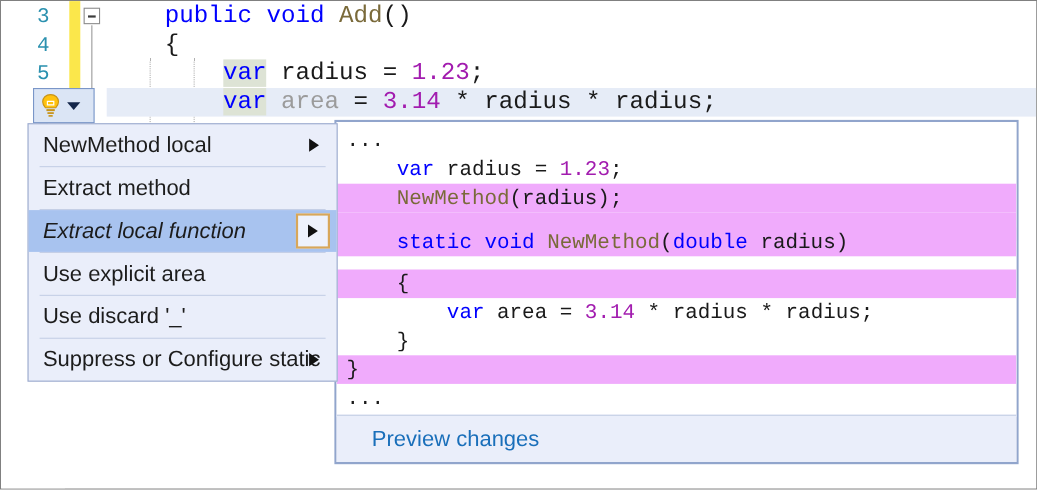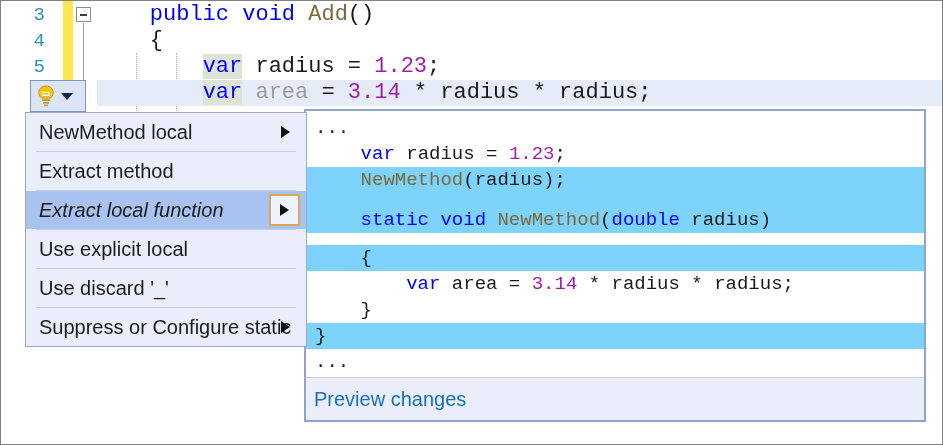"NewMethod(radius);" .pv-line.added { background: #7dd3fc -> #f0abfc }
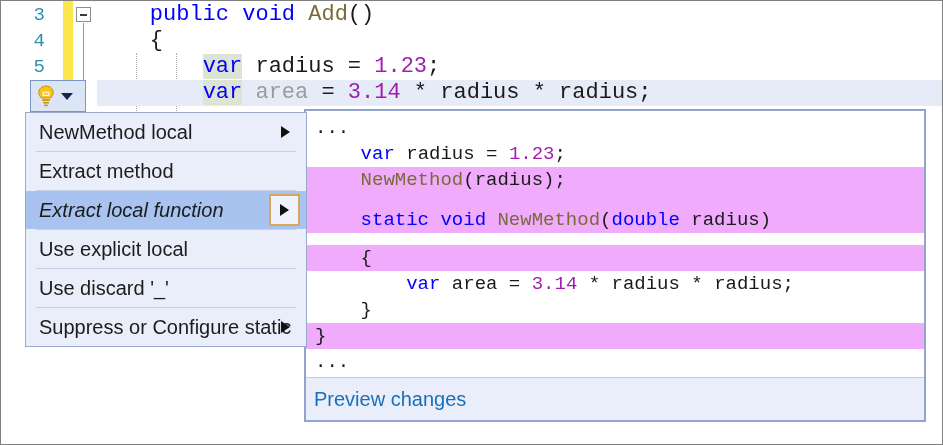"Use explicit local" span { text: local -> area }
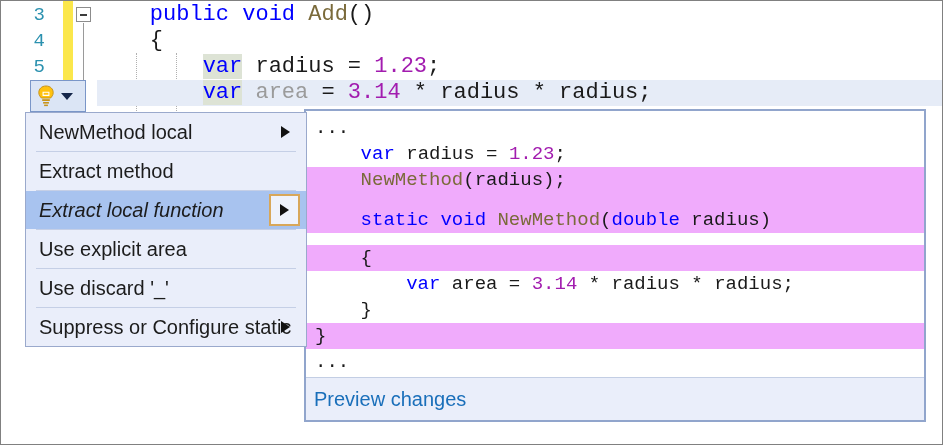"Preview changes" .preview-footer { padding-left: 8px -> 32px }
